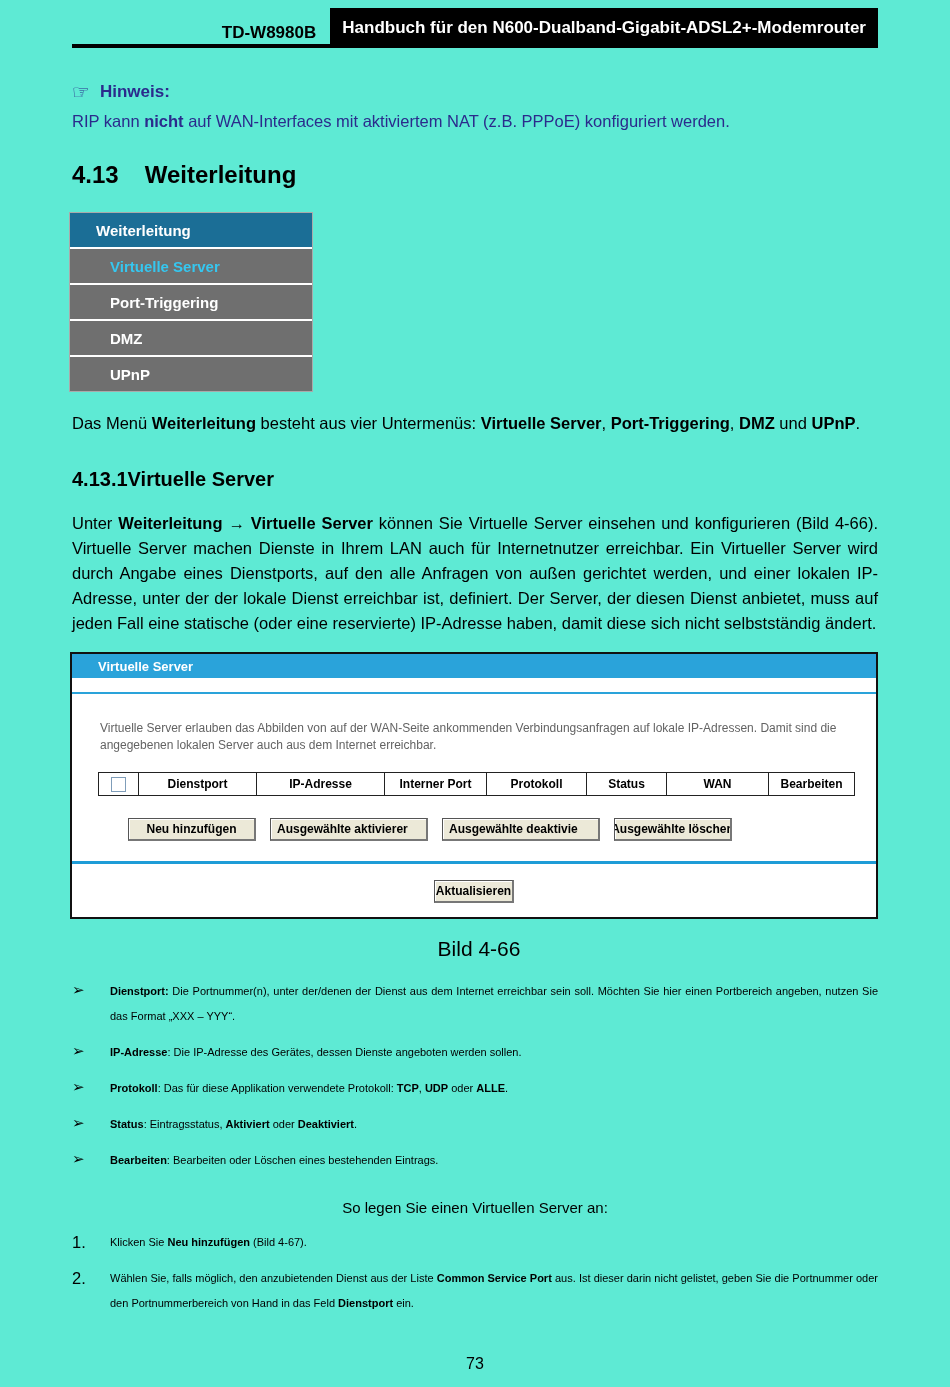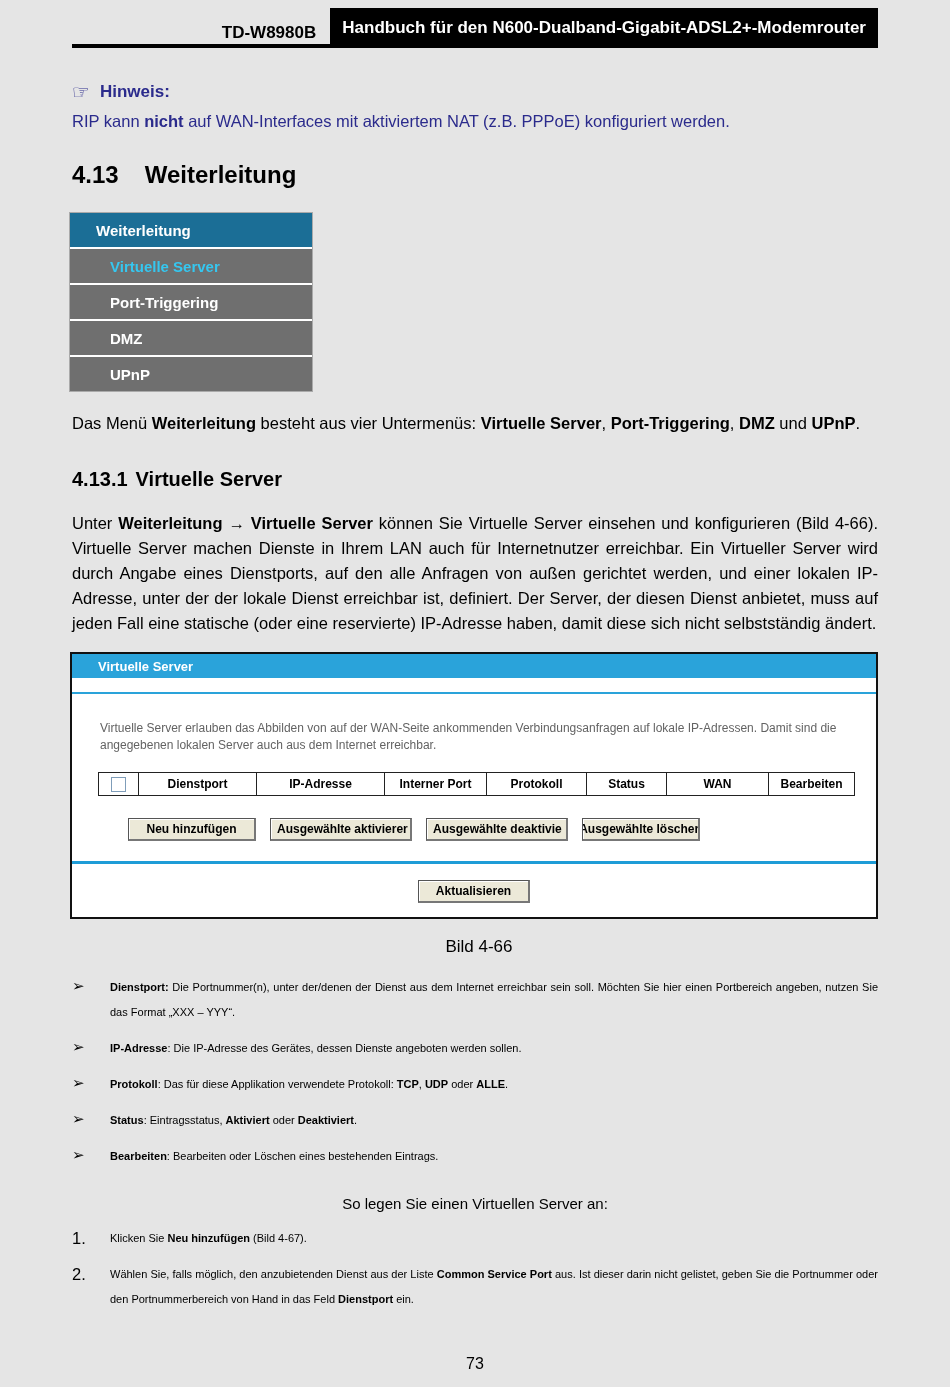"TD-W8980B" .page { background: #e5e5e5 -> #5eead4 }
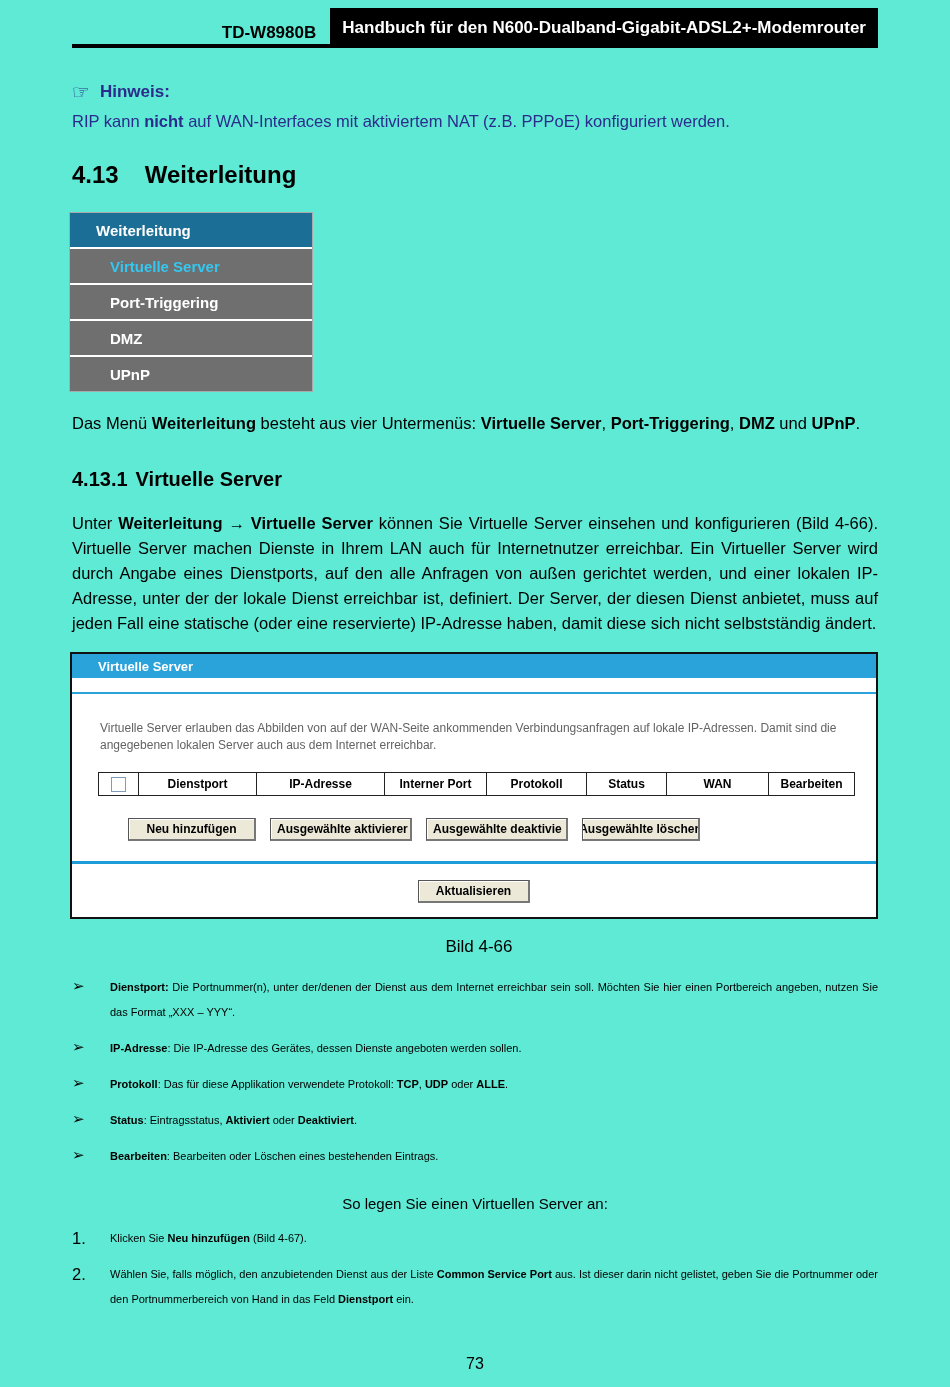"4.13.1" .h2 .num { margin-right: 8px -> none }
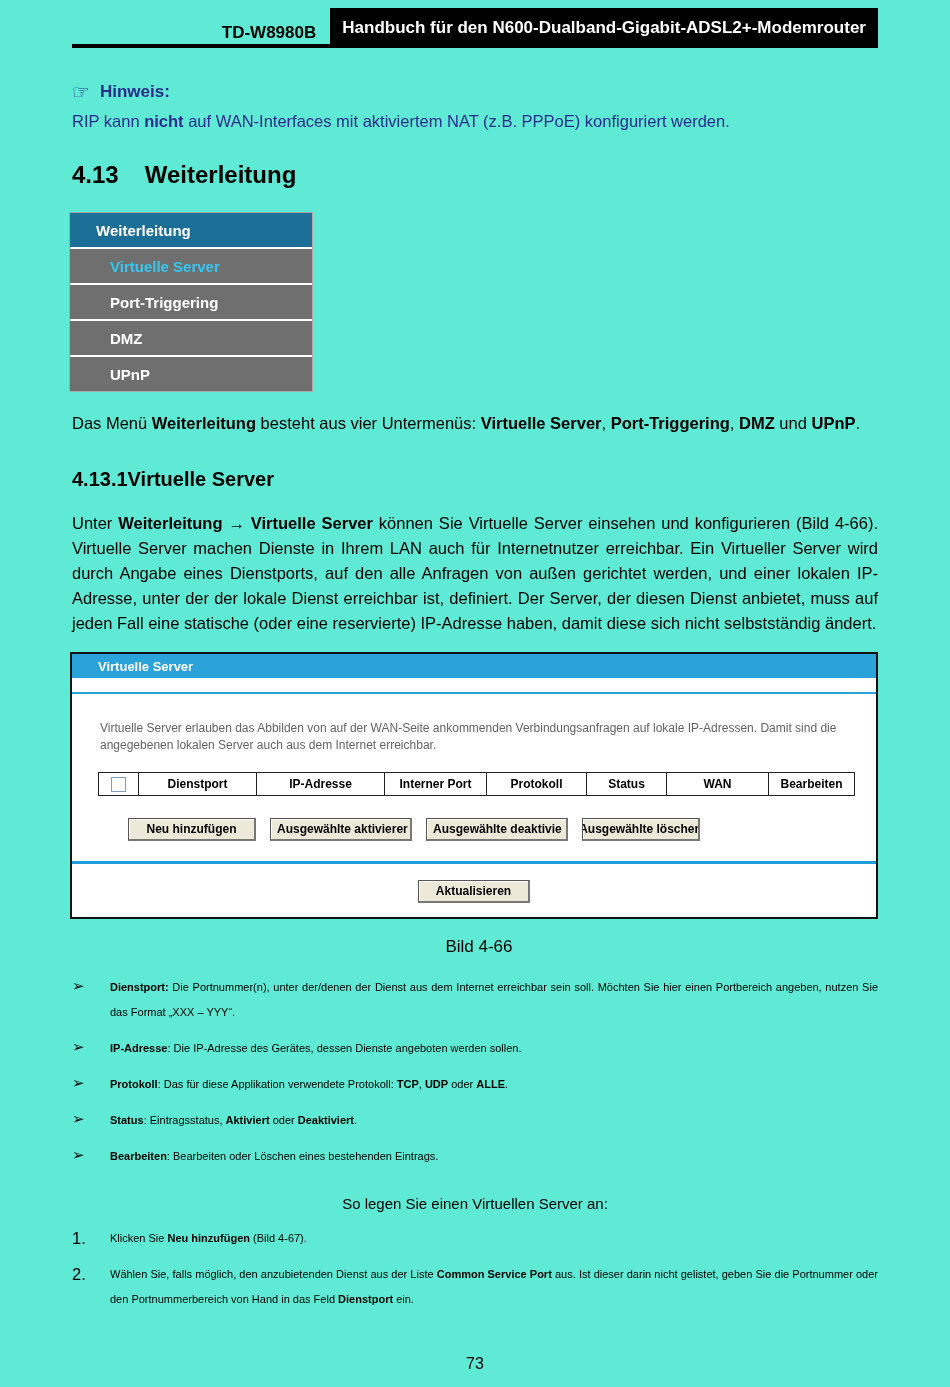"Ausgewählte aktivierer" .btn-act,.btn-deact { width: 142px -> 158px }
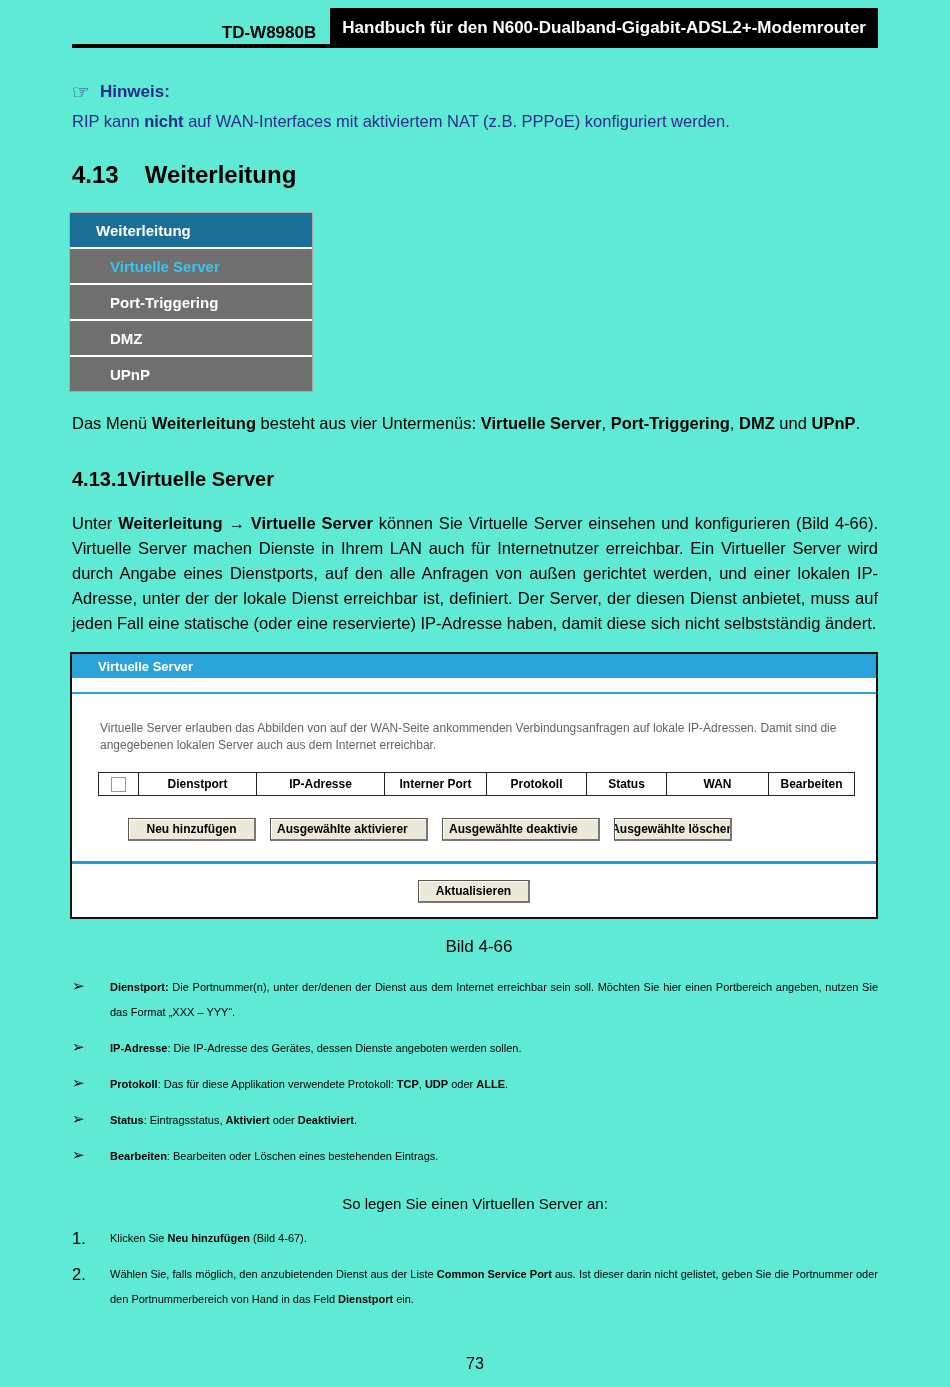"Aktualisieren" .btn-refresh { width: 112px -> 80px }
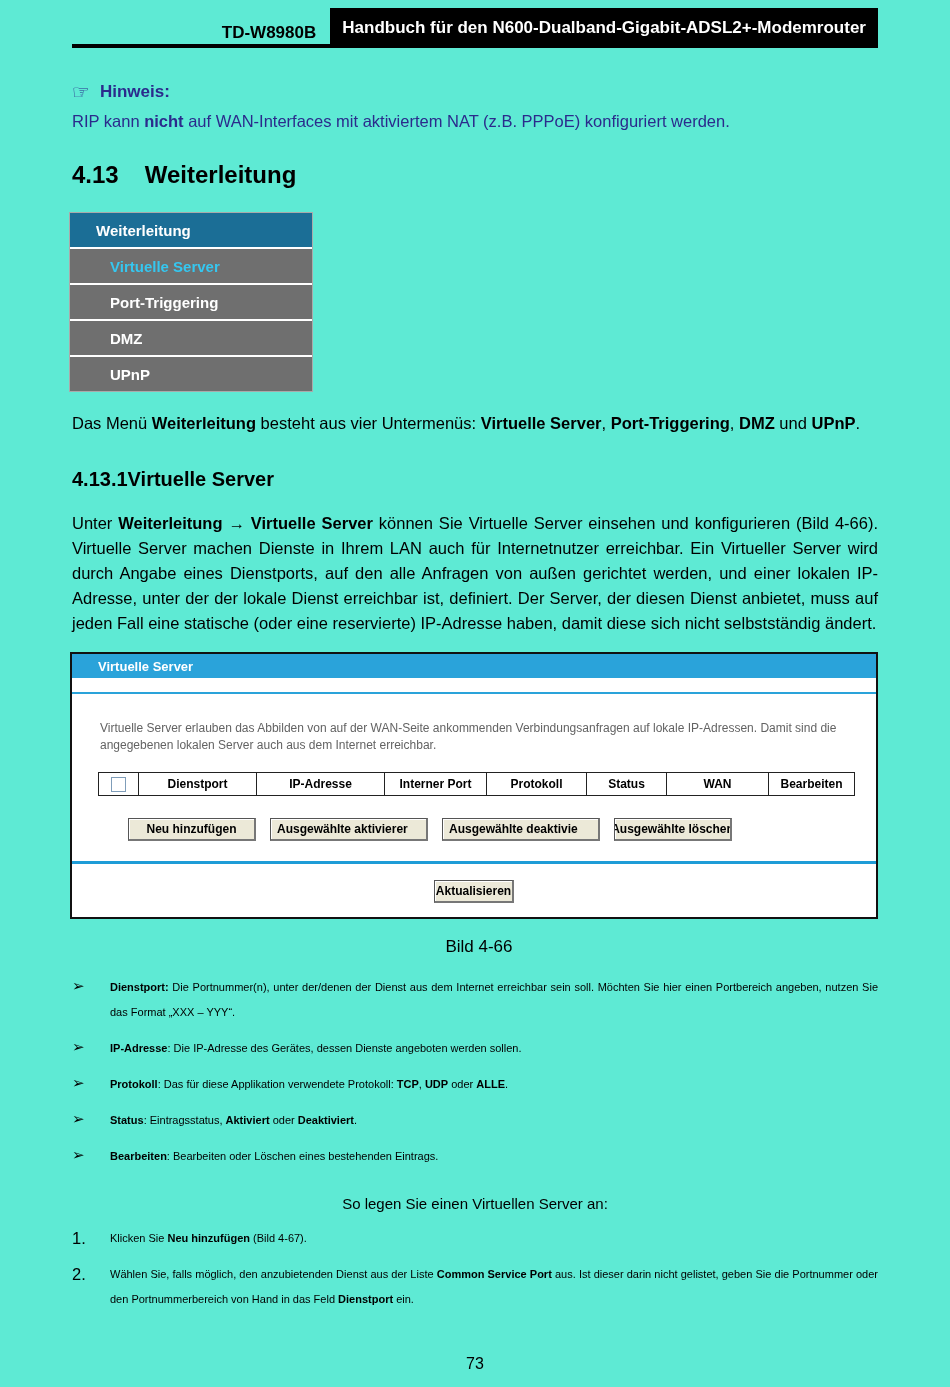"Bild 4-66" .caption { font-size: 17px -> 21px }
